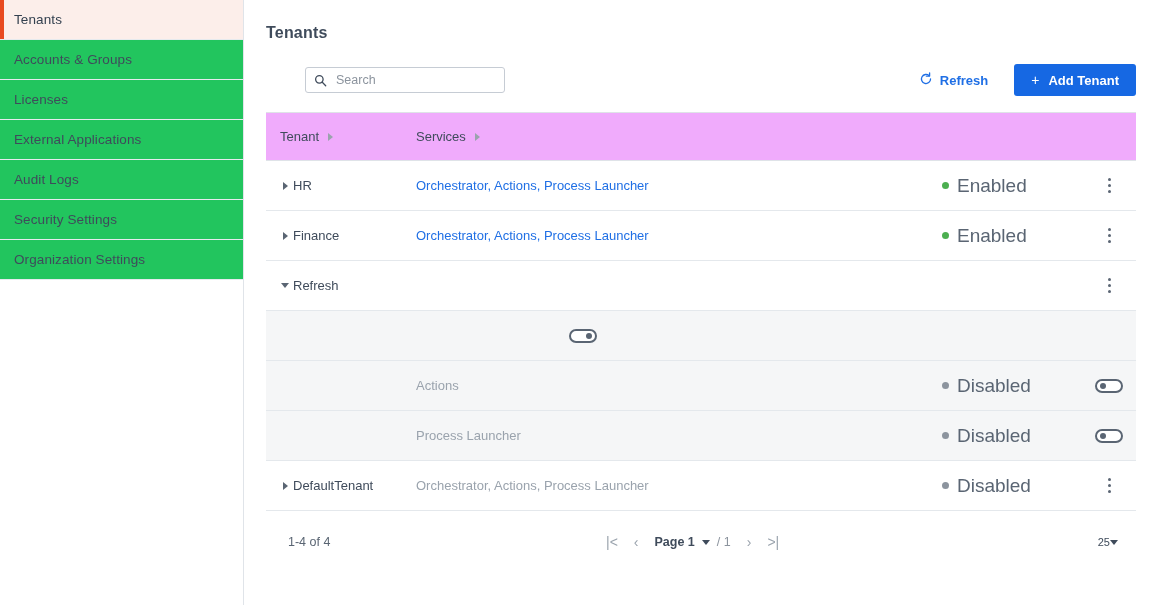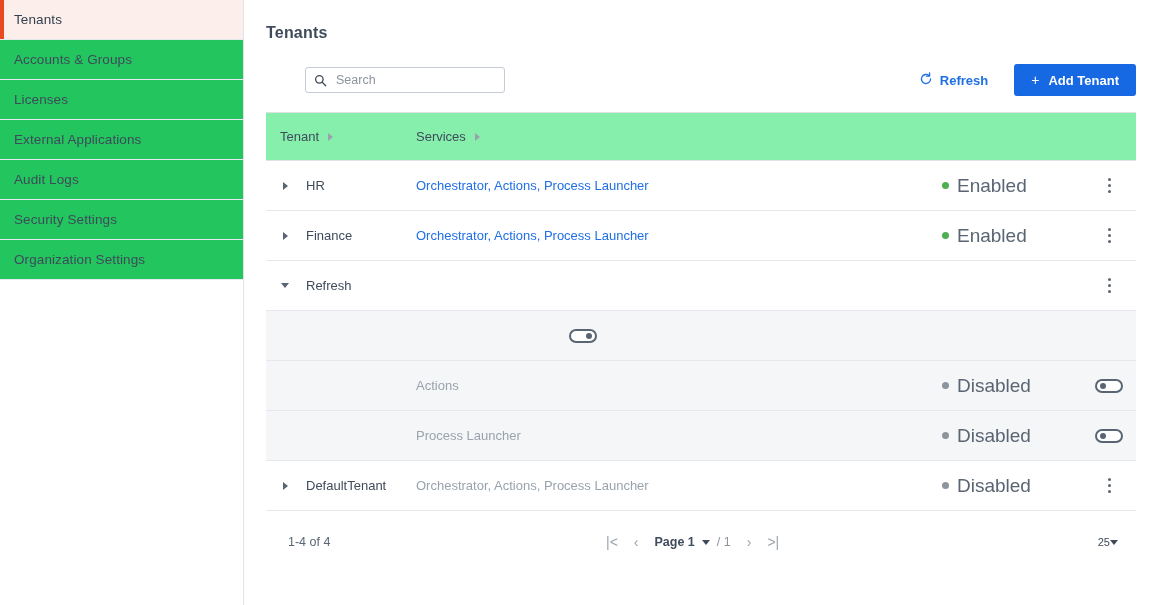"Tenant" .thead { background: #86efac -> #f0abfc }
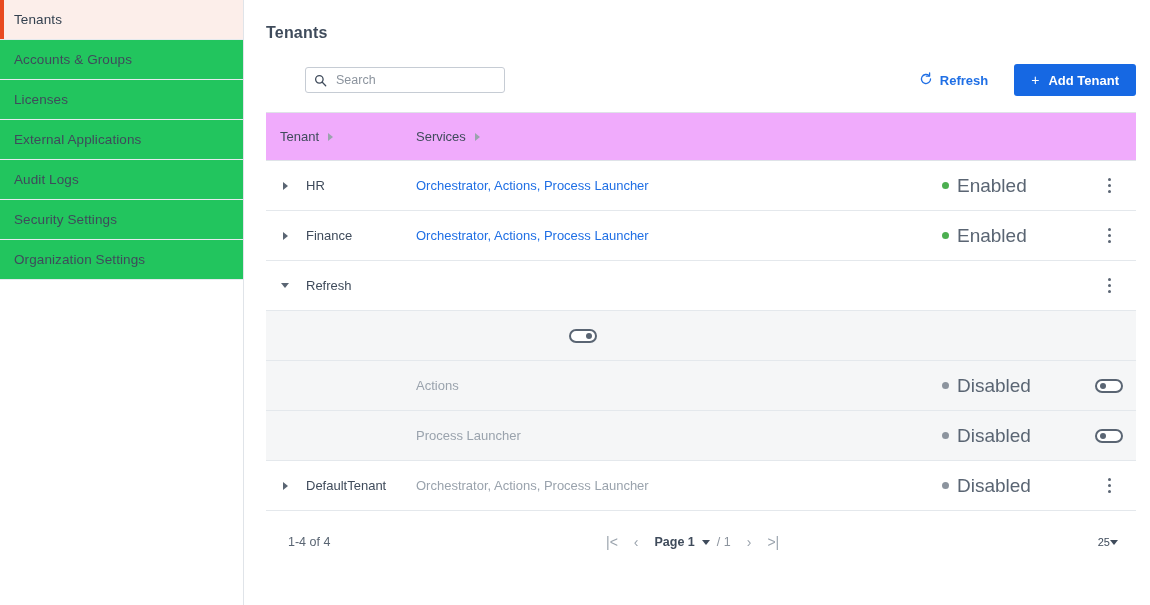"HR" .cell-tenant { gap: 16px -> 3px }
